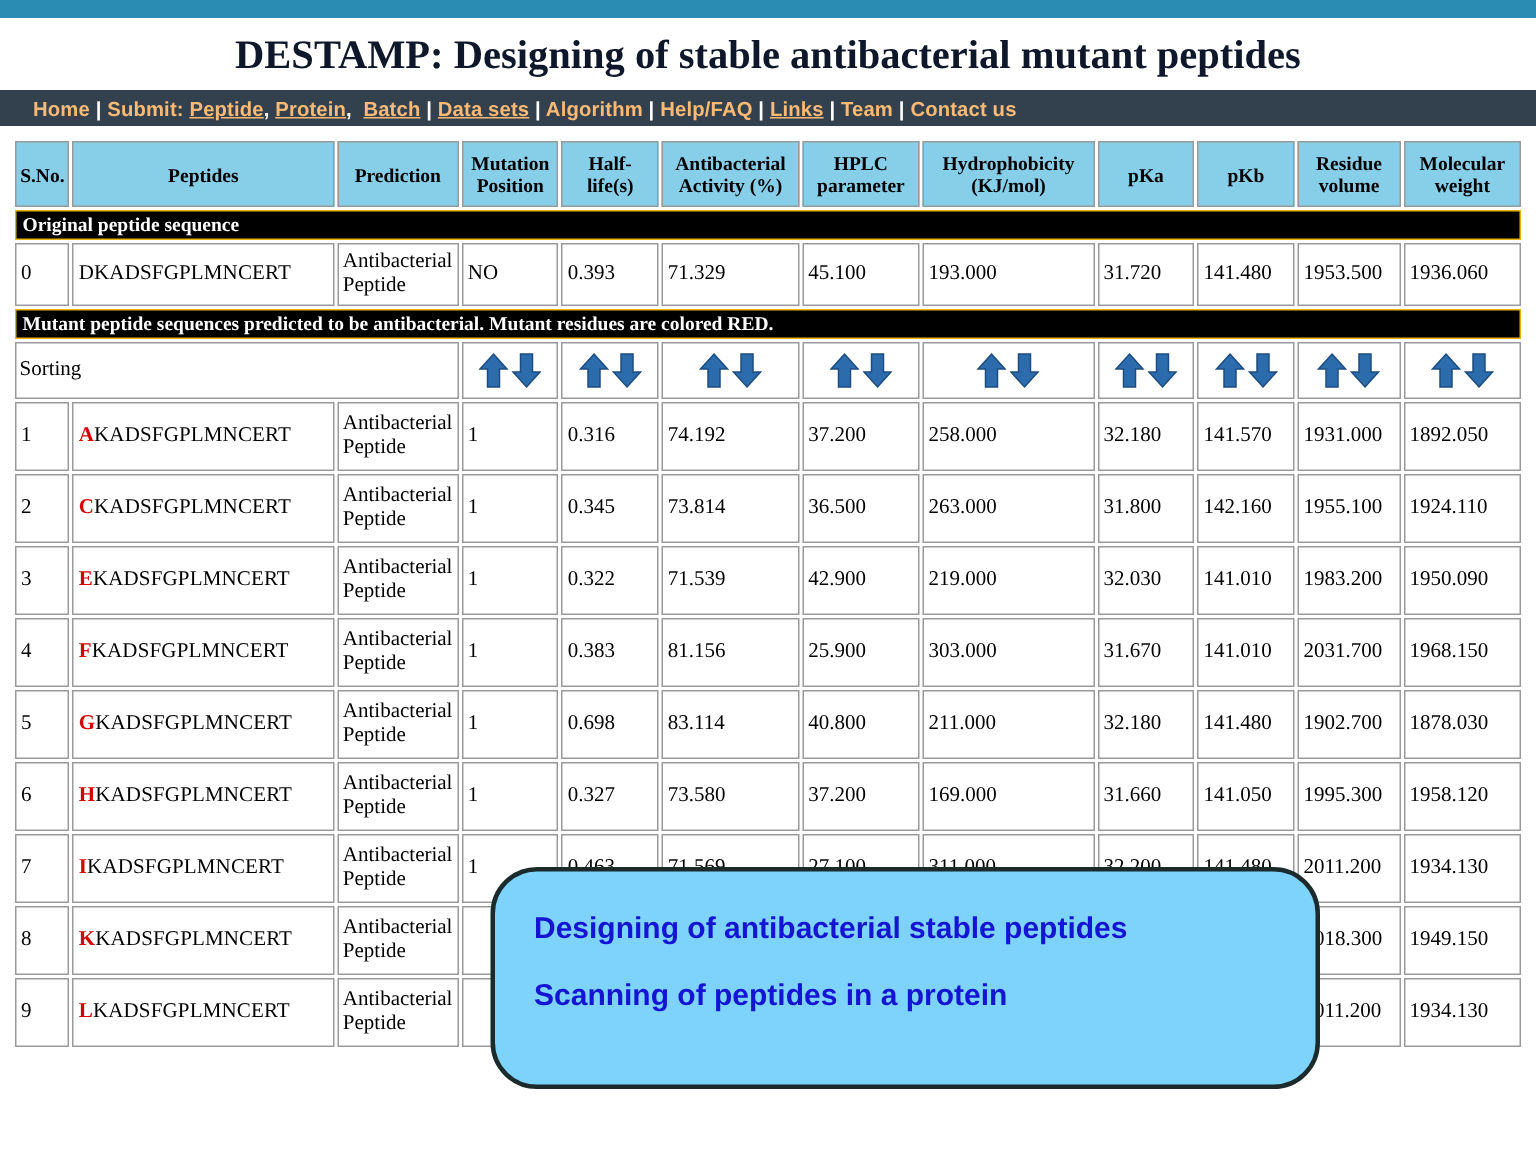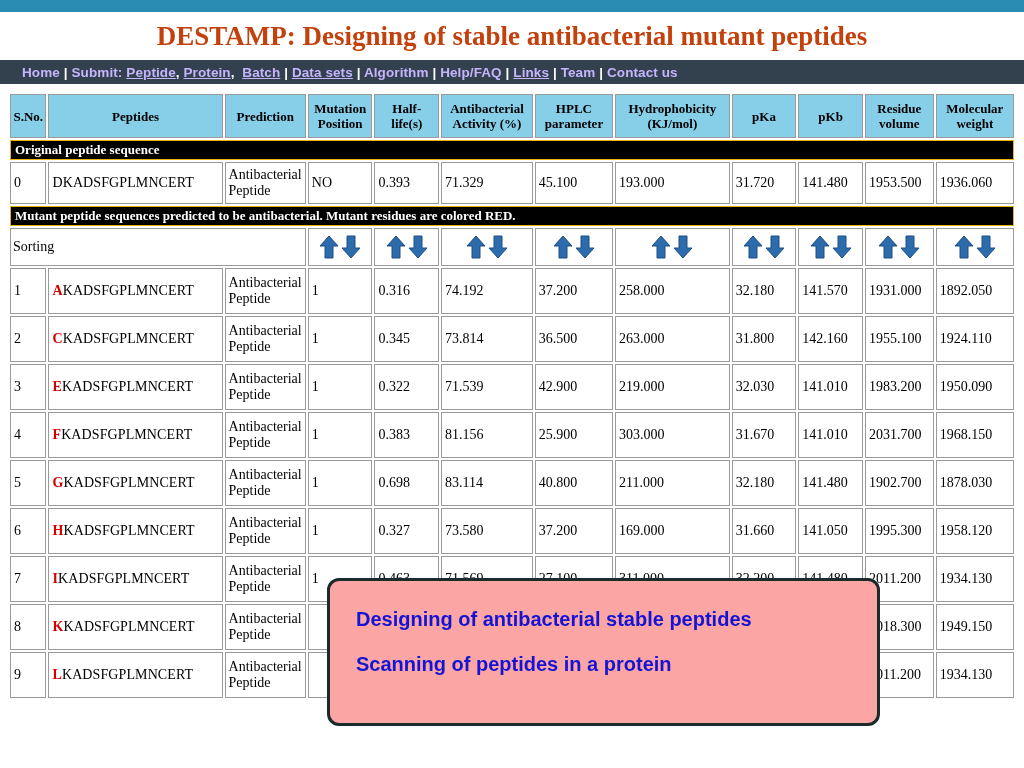"DESTAMP: Designing of stable" .site-title { color: #c2410c -> #0f172a }
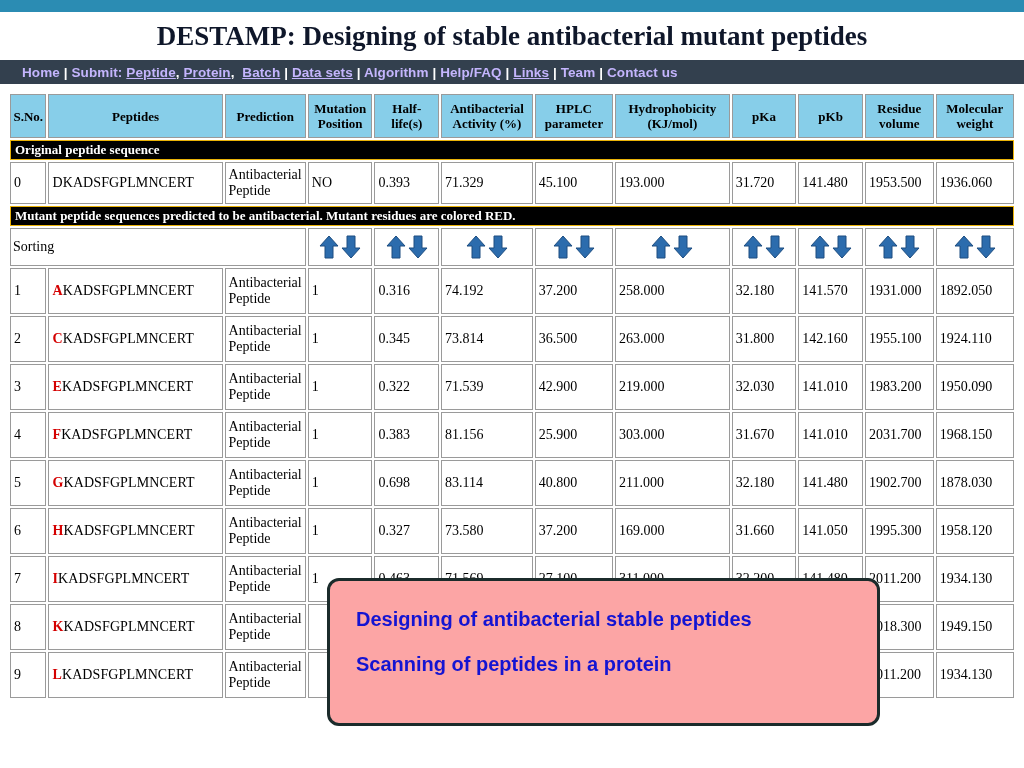"Home" .navbar .nav-item { color: #c4b5fd -> #fdba74 }
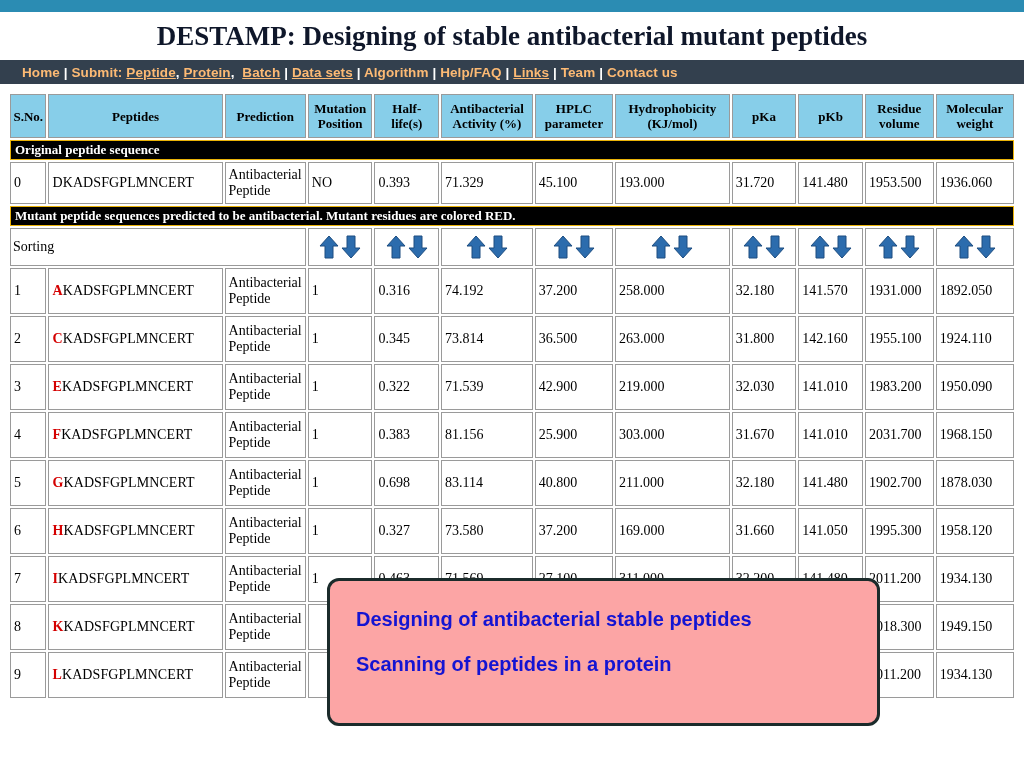"Designing of antibacterial stable" .callout { background: #fca5a5 -> #7dd3fc; border-radius: 12px -> 31px }
